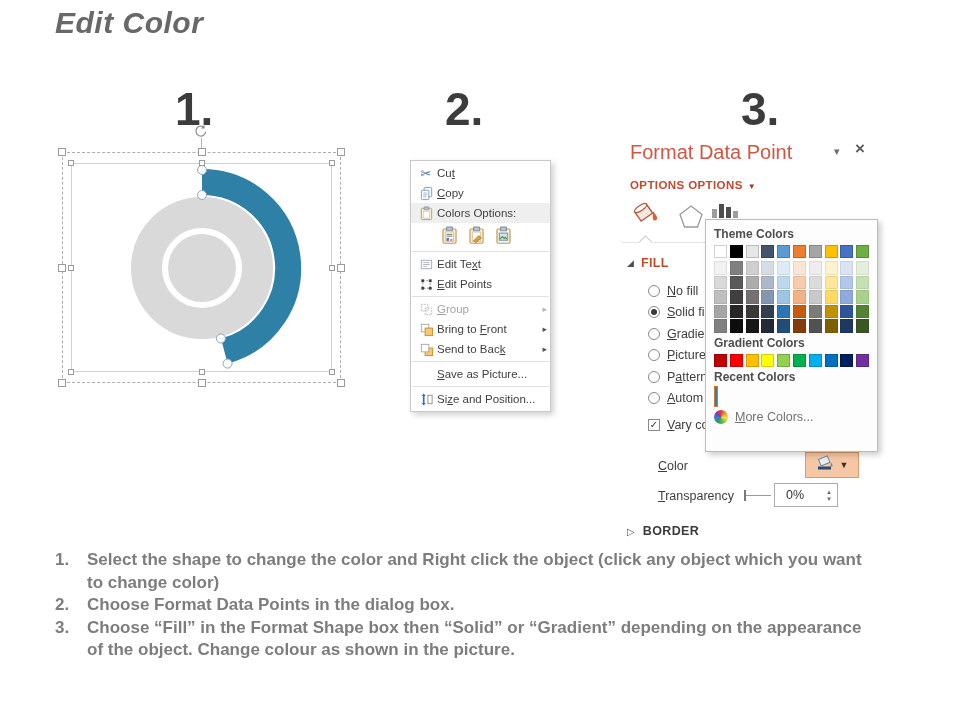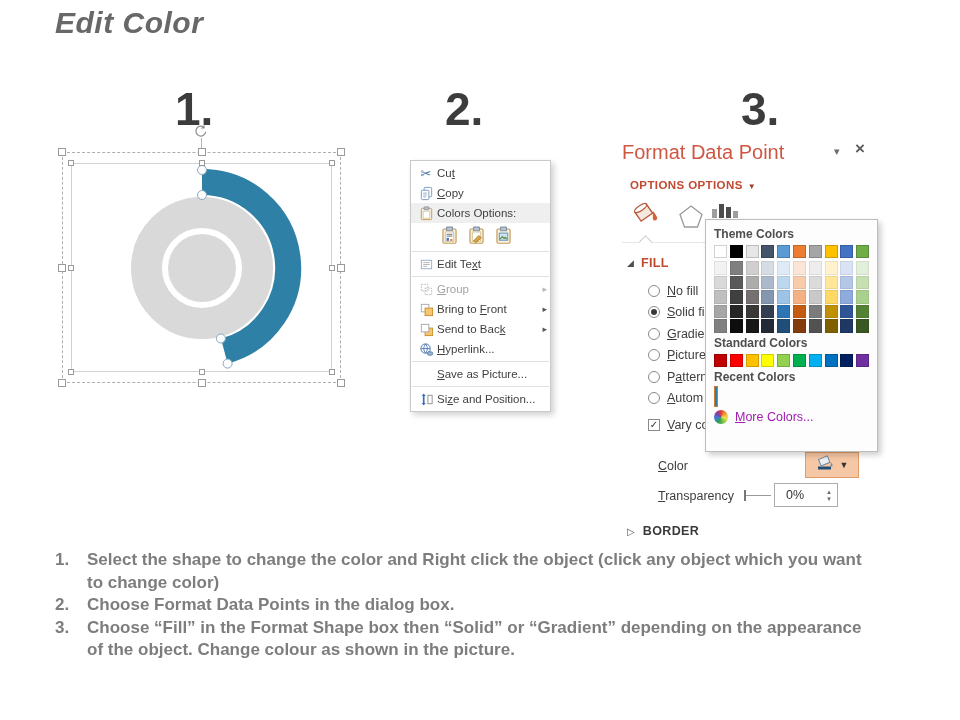"Format Data Point" .panel-title { left: 0 -> 8px }
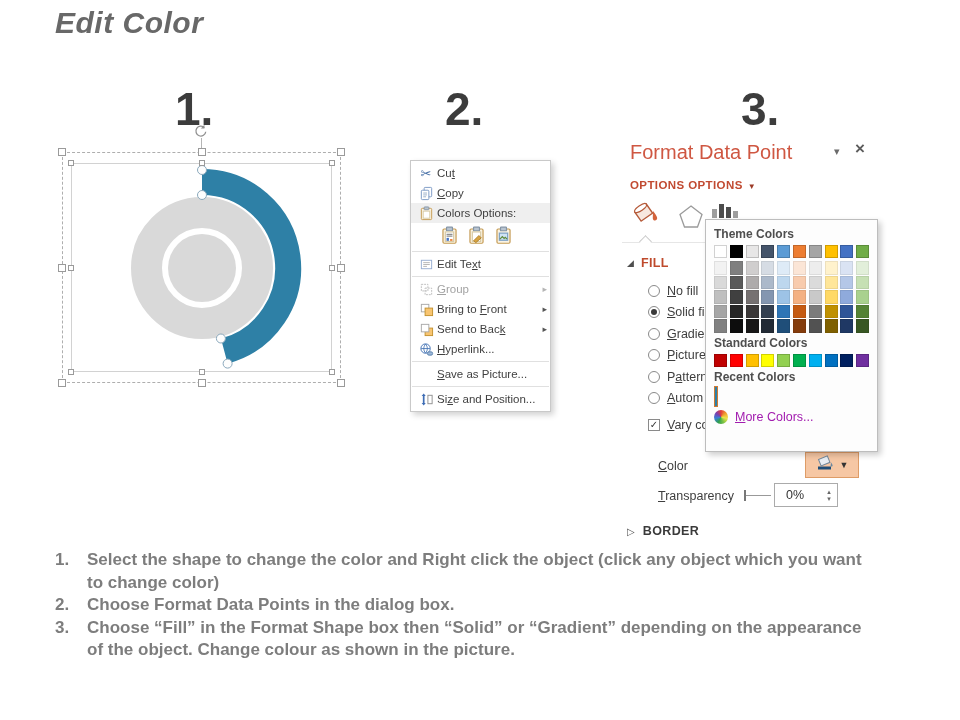"Edit Points" div.mi { html: none -> <div> <span> <svg> <path></path> <rect></rect> <rect></rect> <rect></rect> <rect></rect> </svg> </span> <span><span>E</span>dit Points</span> </div> }
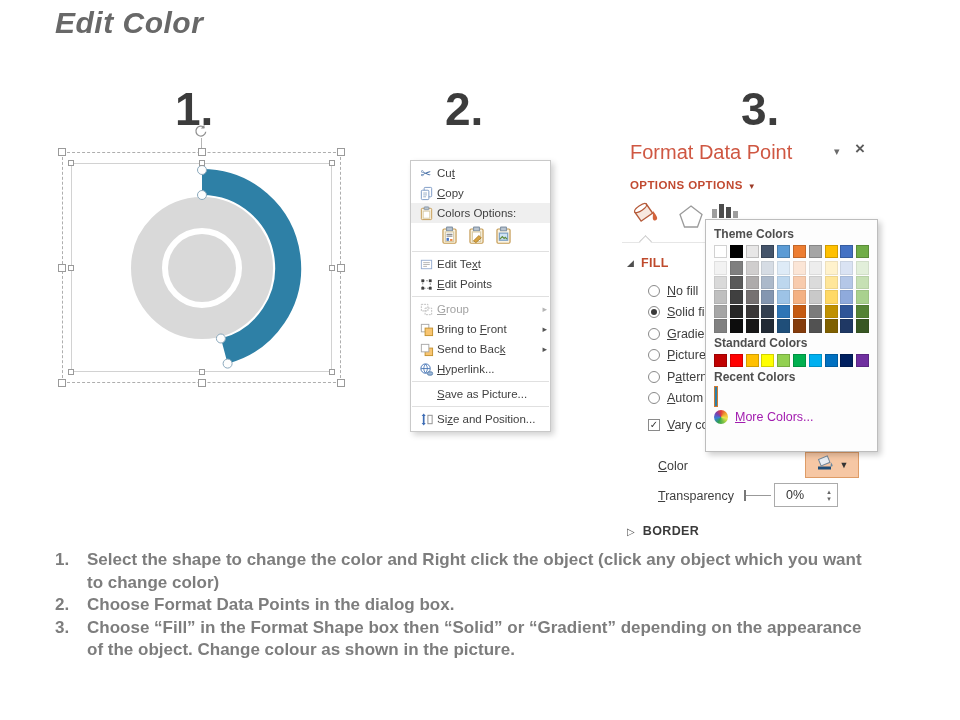"Standard Colors" div.pop-h { text: Standard -> Gradient }
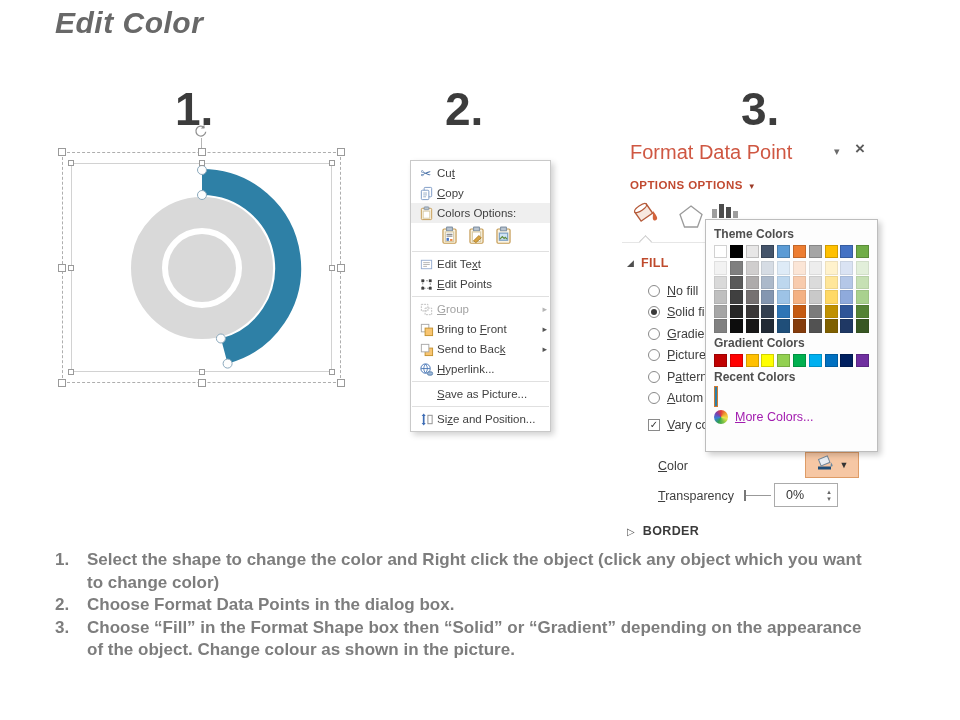"Hyperlink..." div.mi { html: <div> <span> <svg> <circle></circle> <path></path> <rect></rect> </svg> </span> <span><span>H</span>yperlink...</span> </div> -> none }
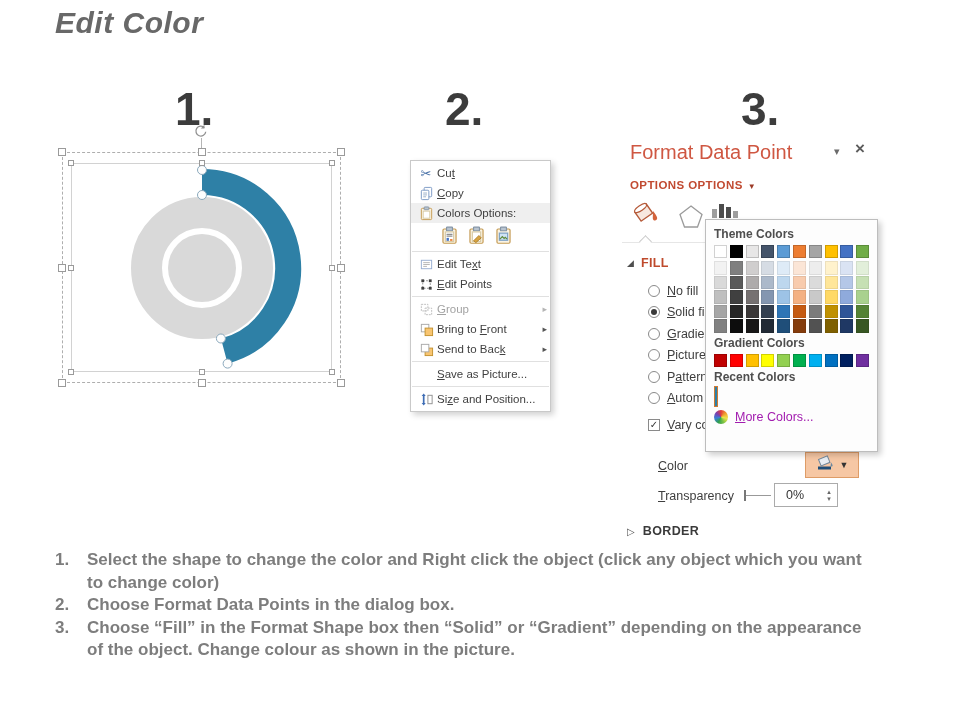"More Colors..." .pop-item { color: #a21caf -> #737373 }
